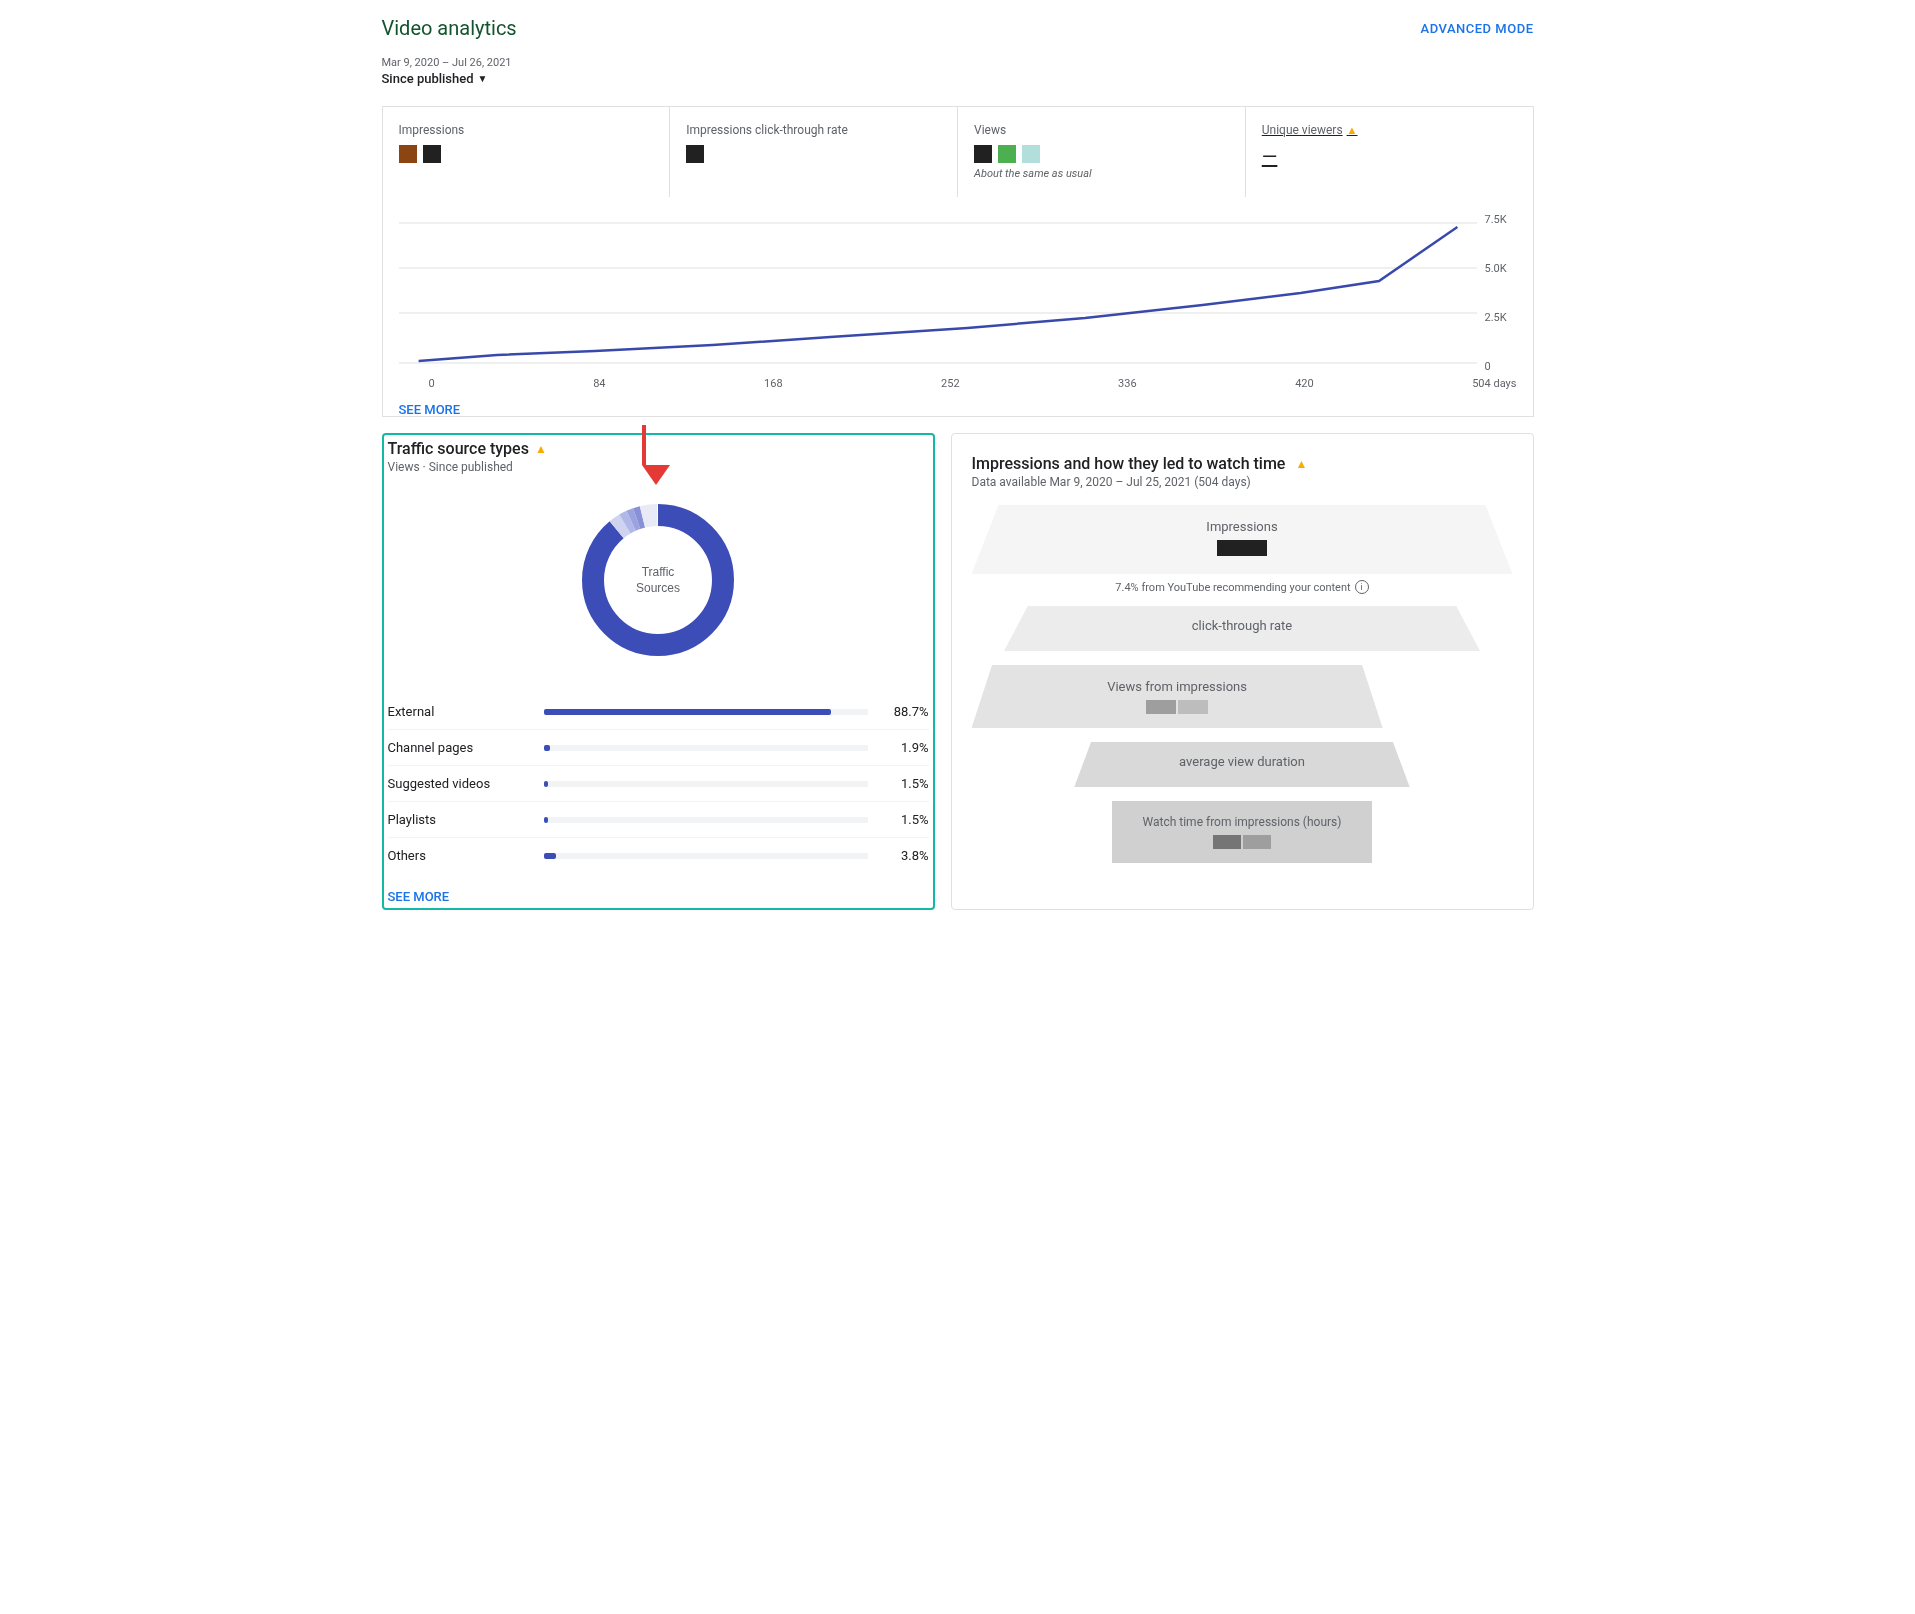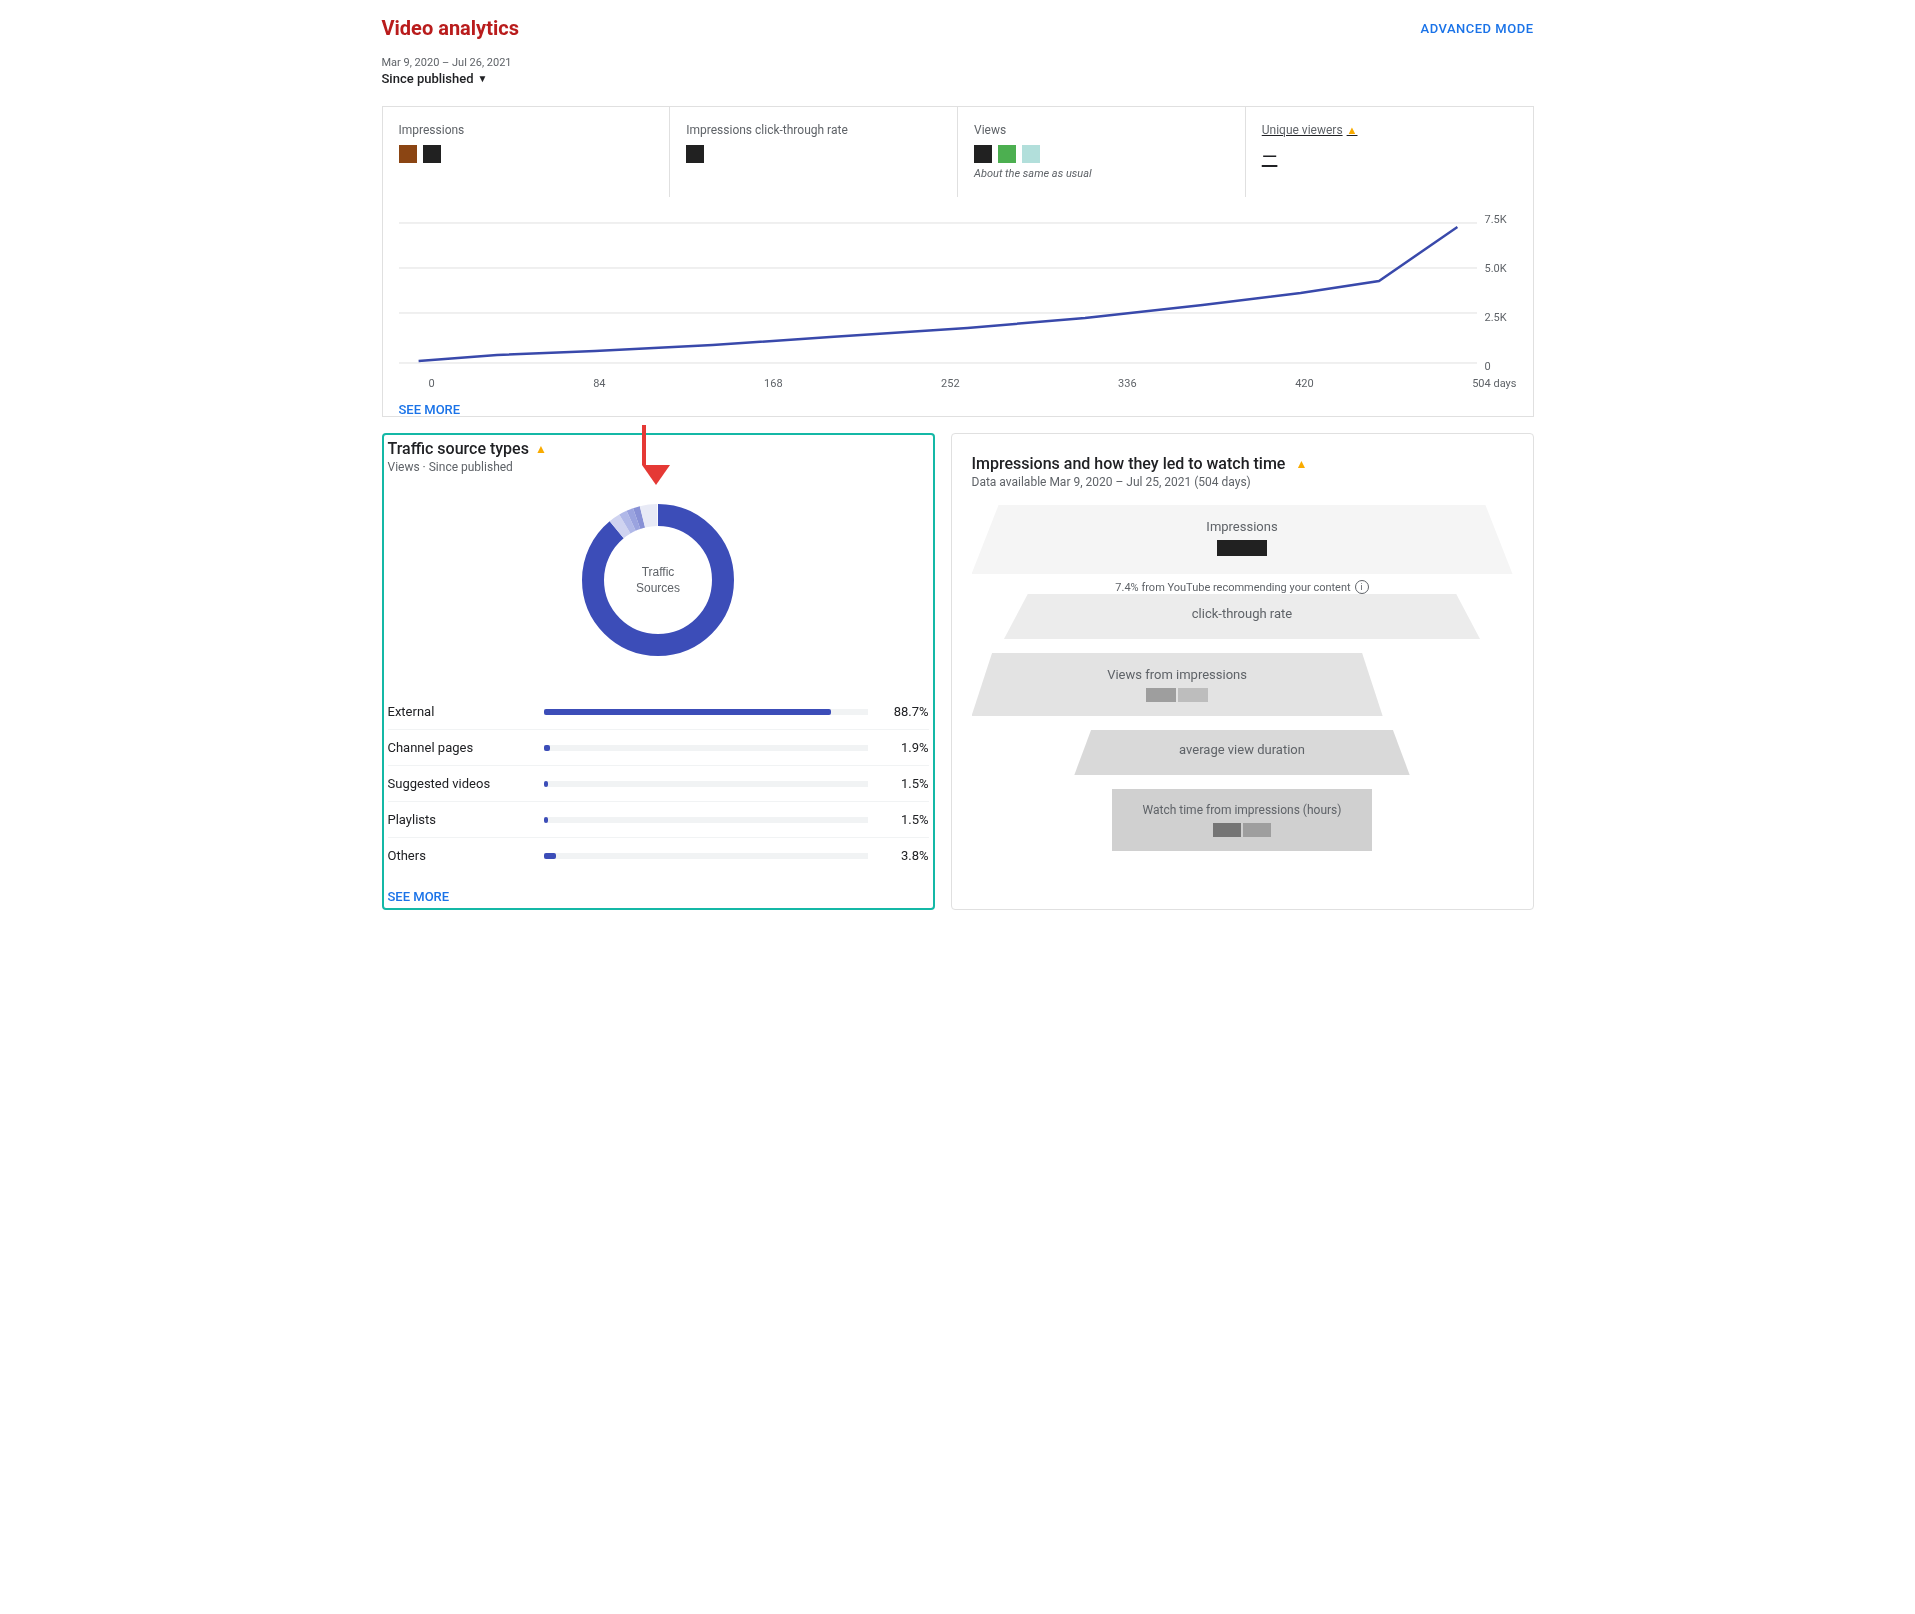"Video analytics" .page-title { color: #b91c1c -> #14532d; font-weight: 700 -> 400 }
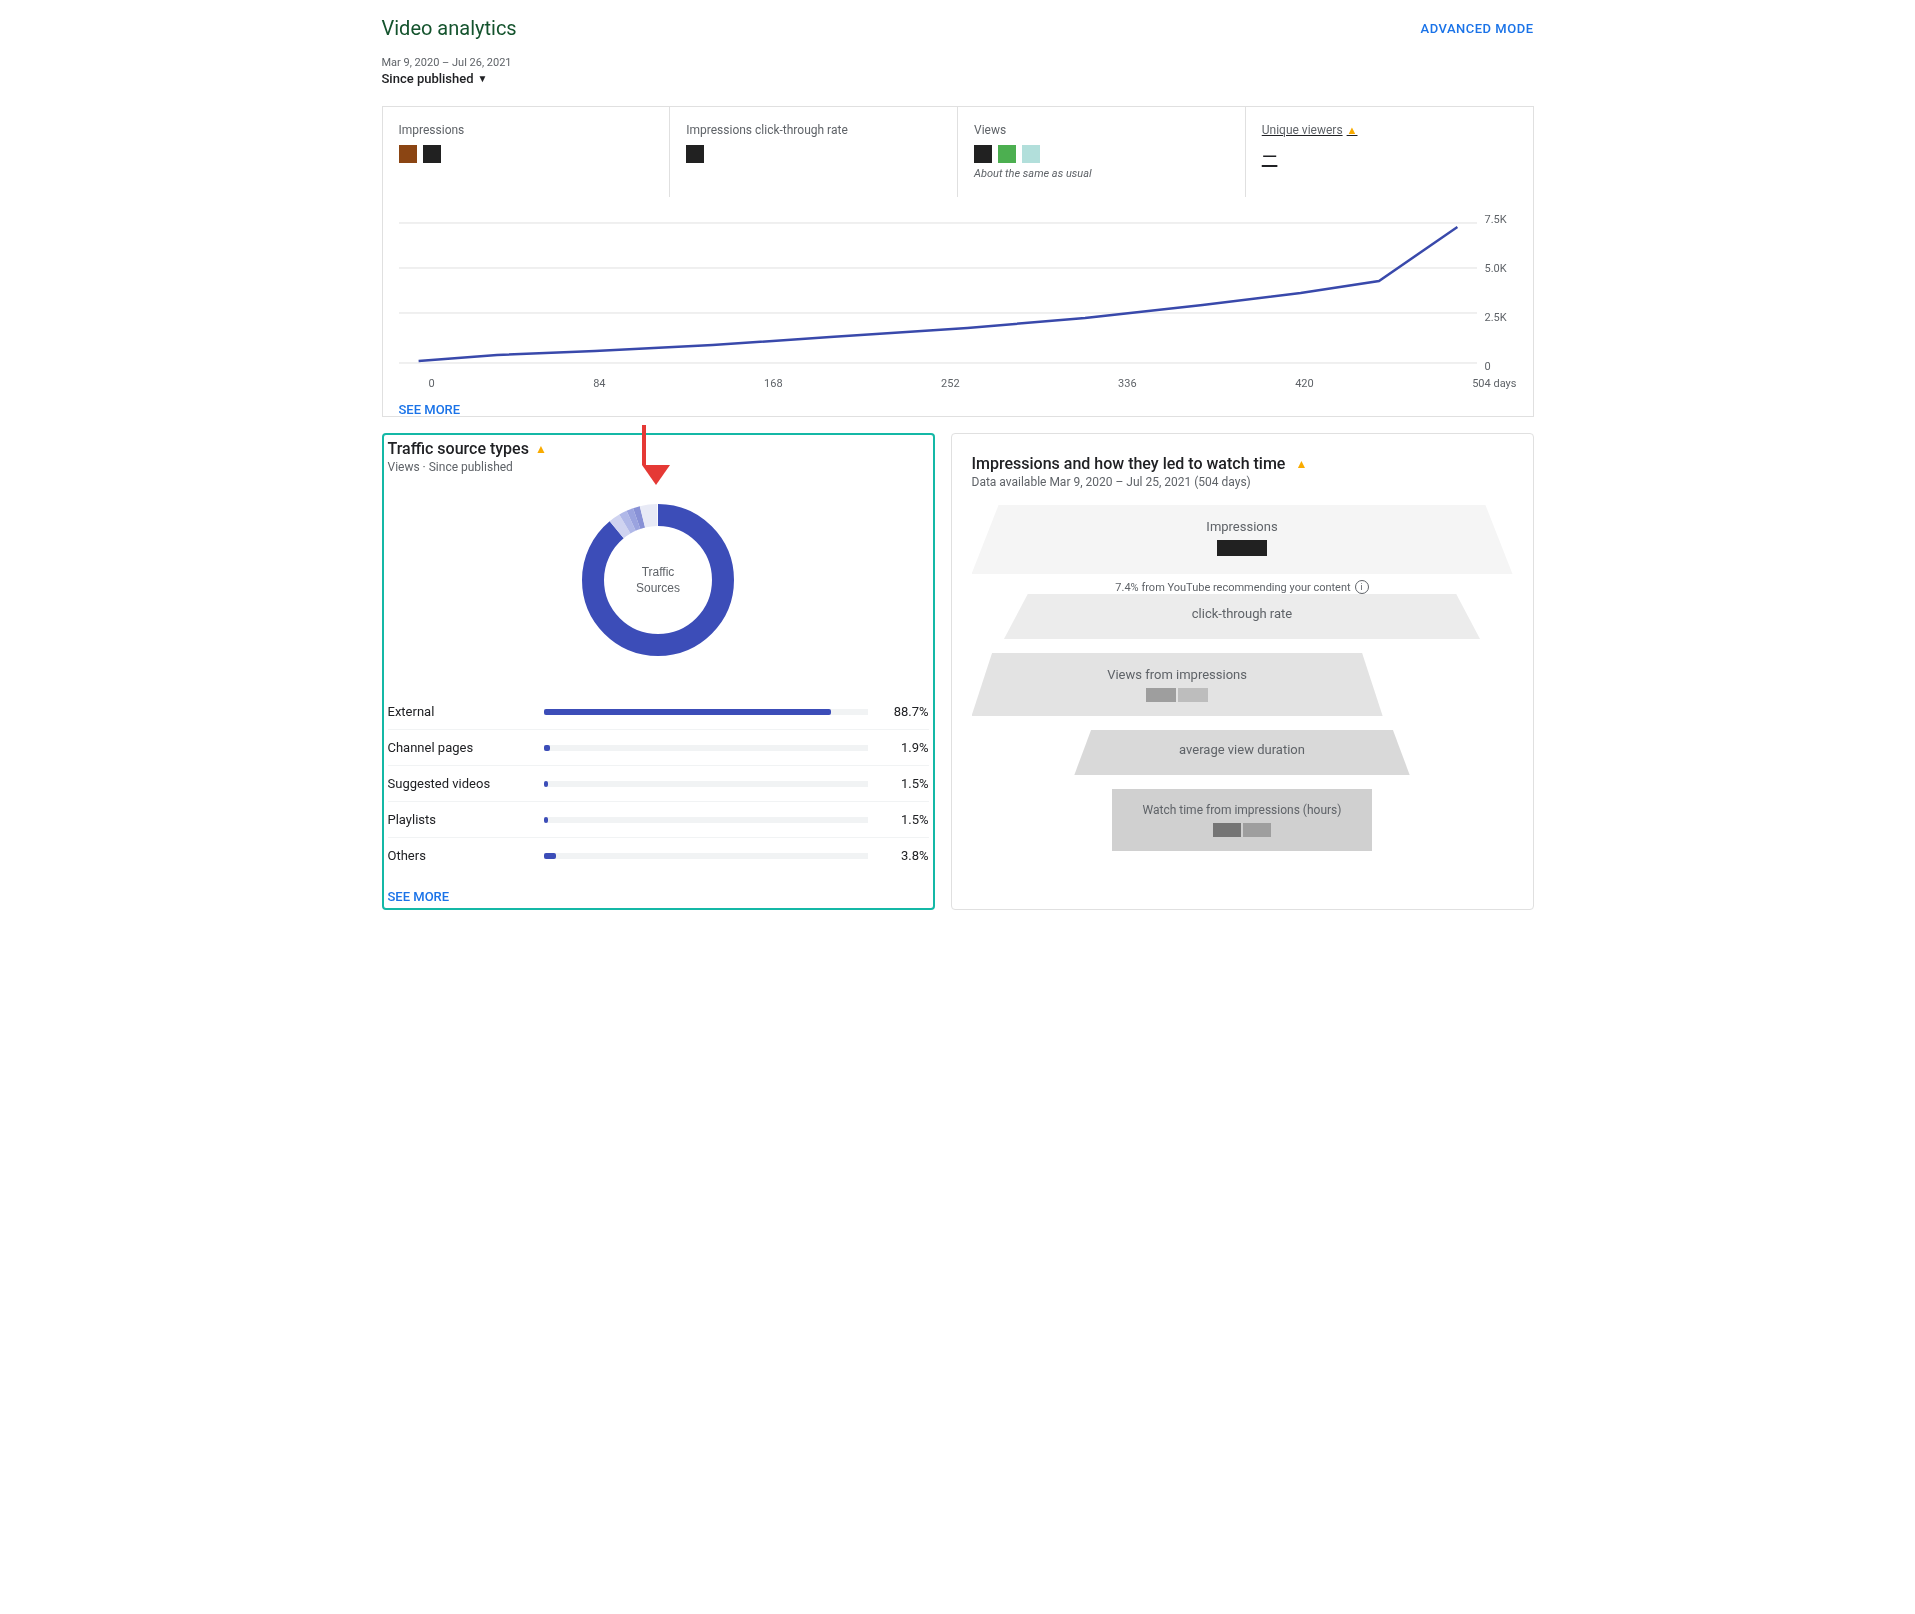"7.4% from YouTube recommending your" div { margin: 6px 0 0 -> 6px 0 12px }
